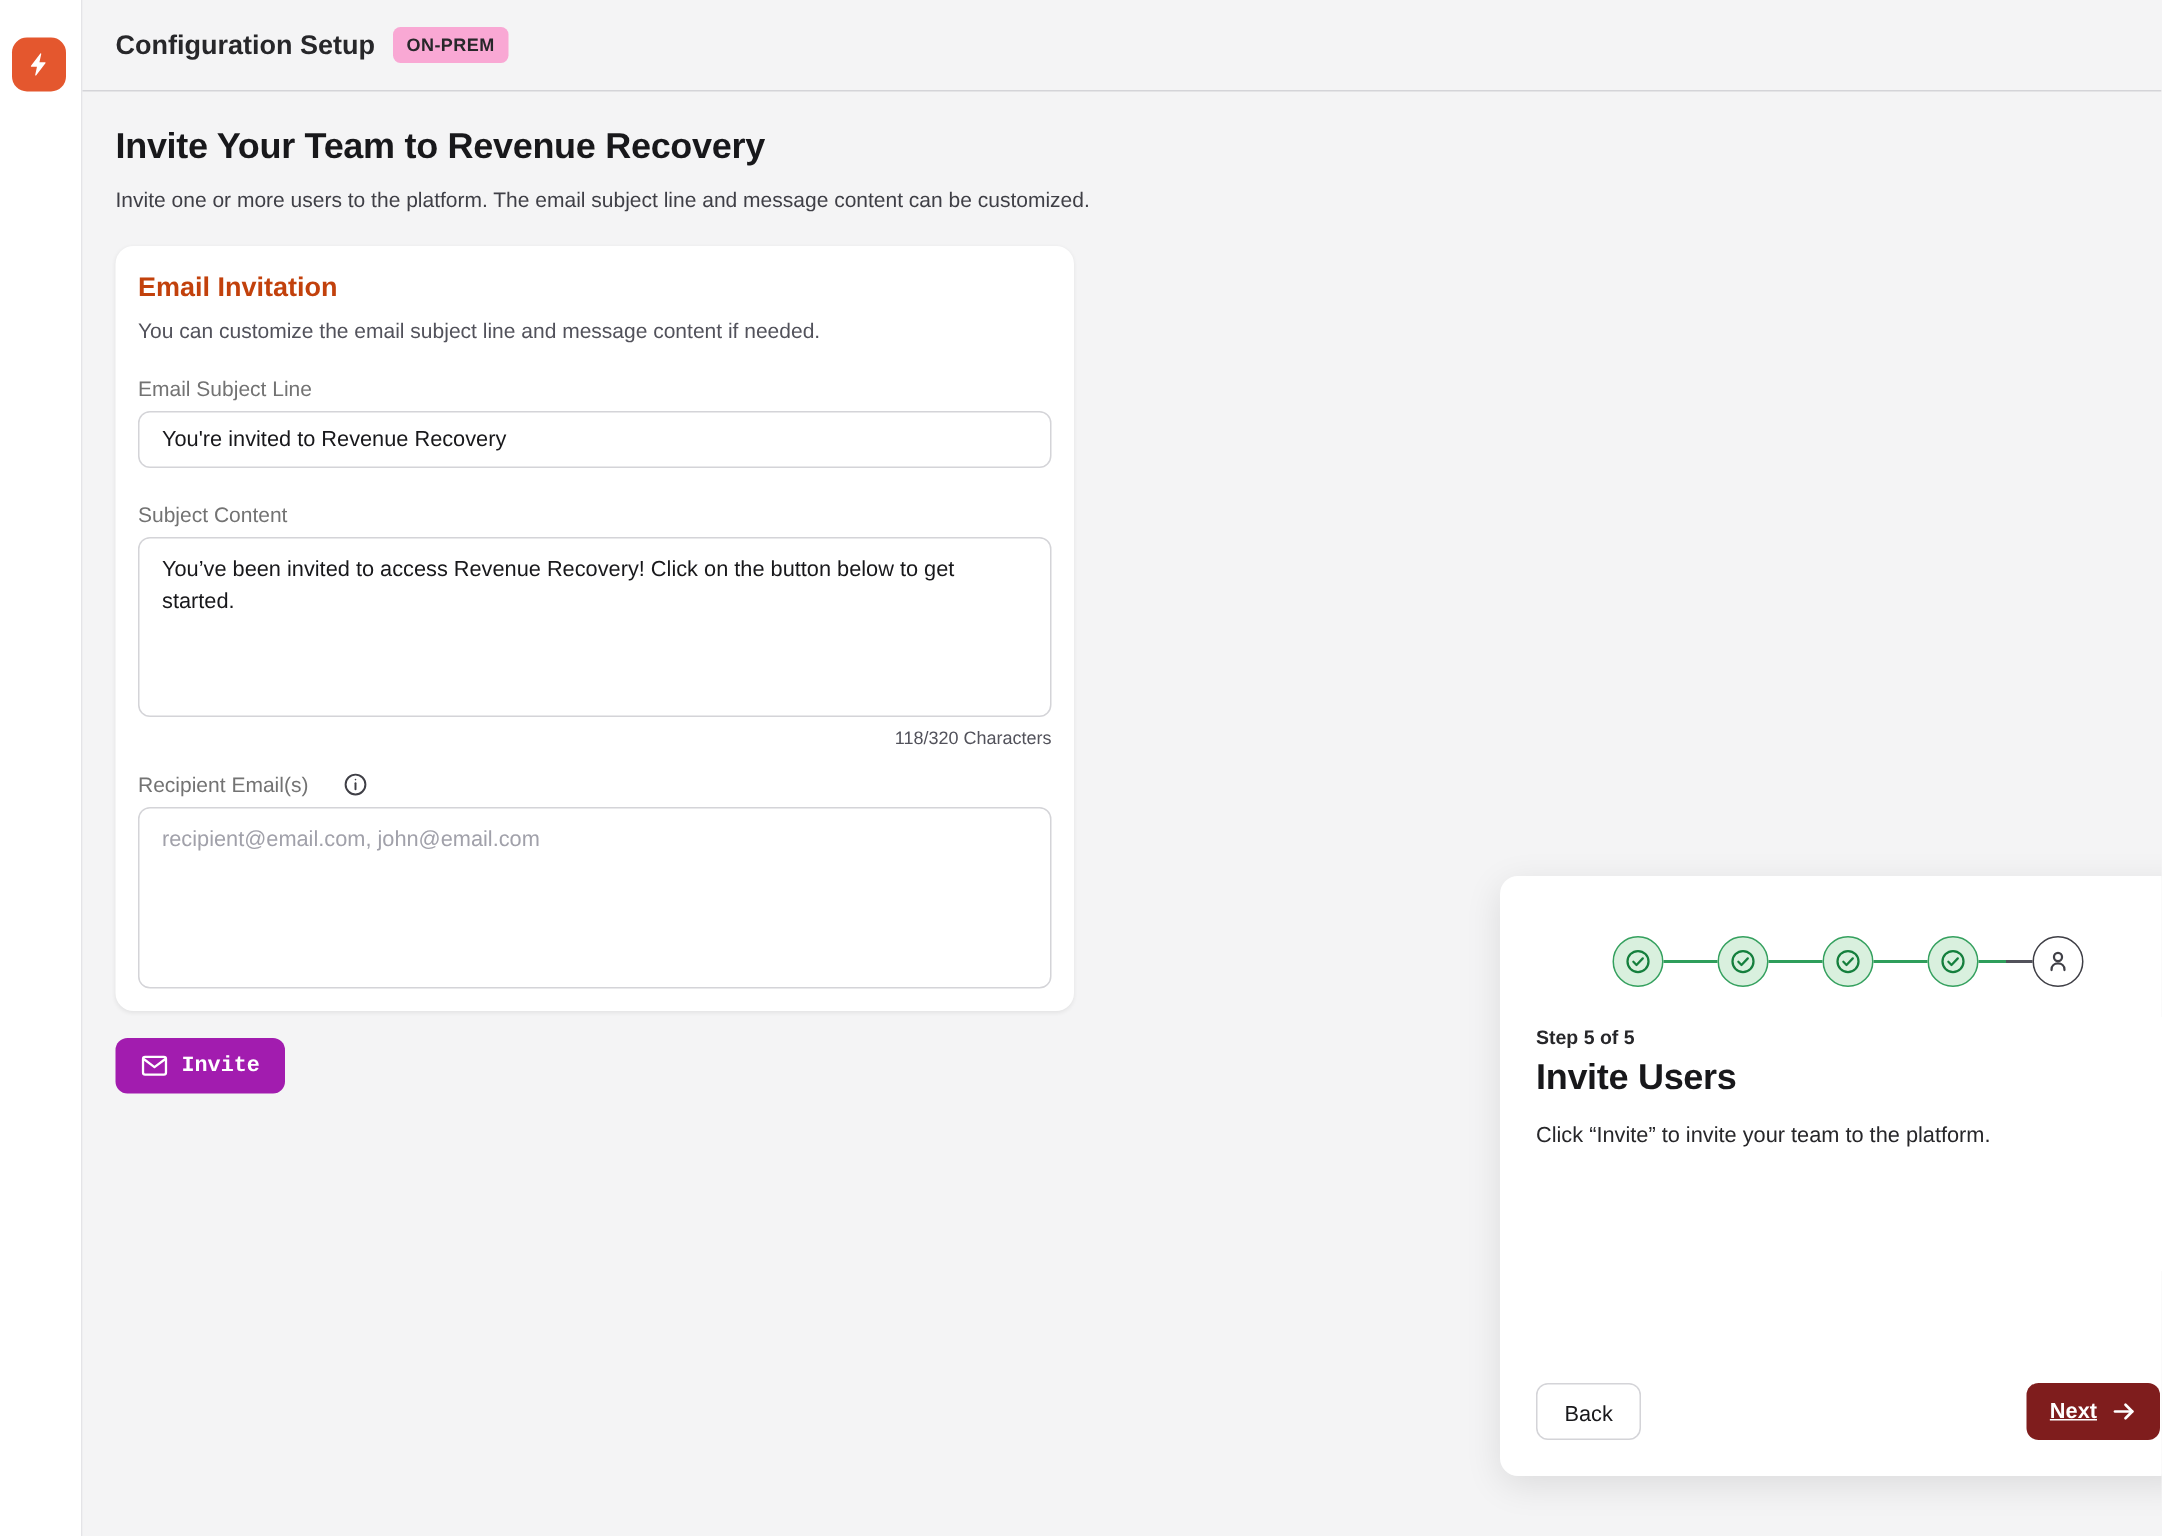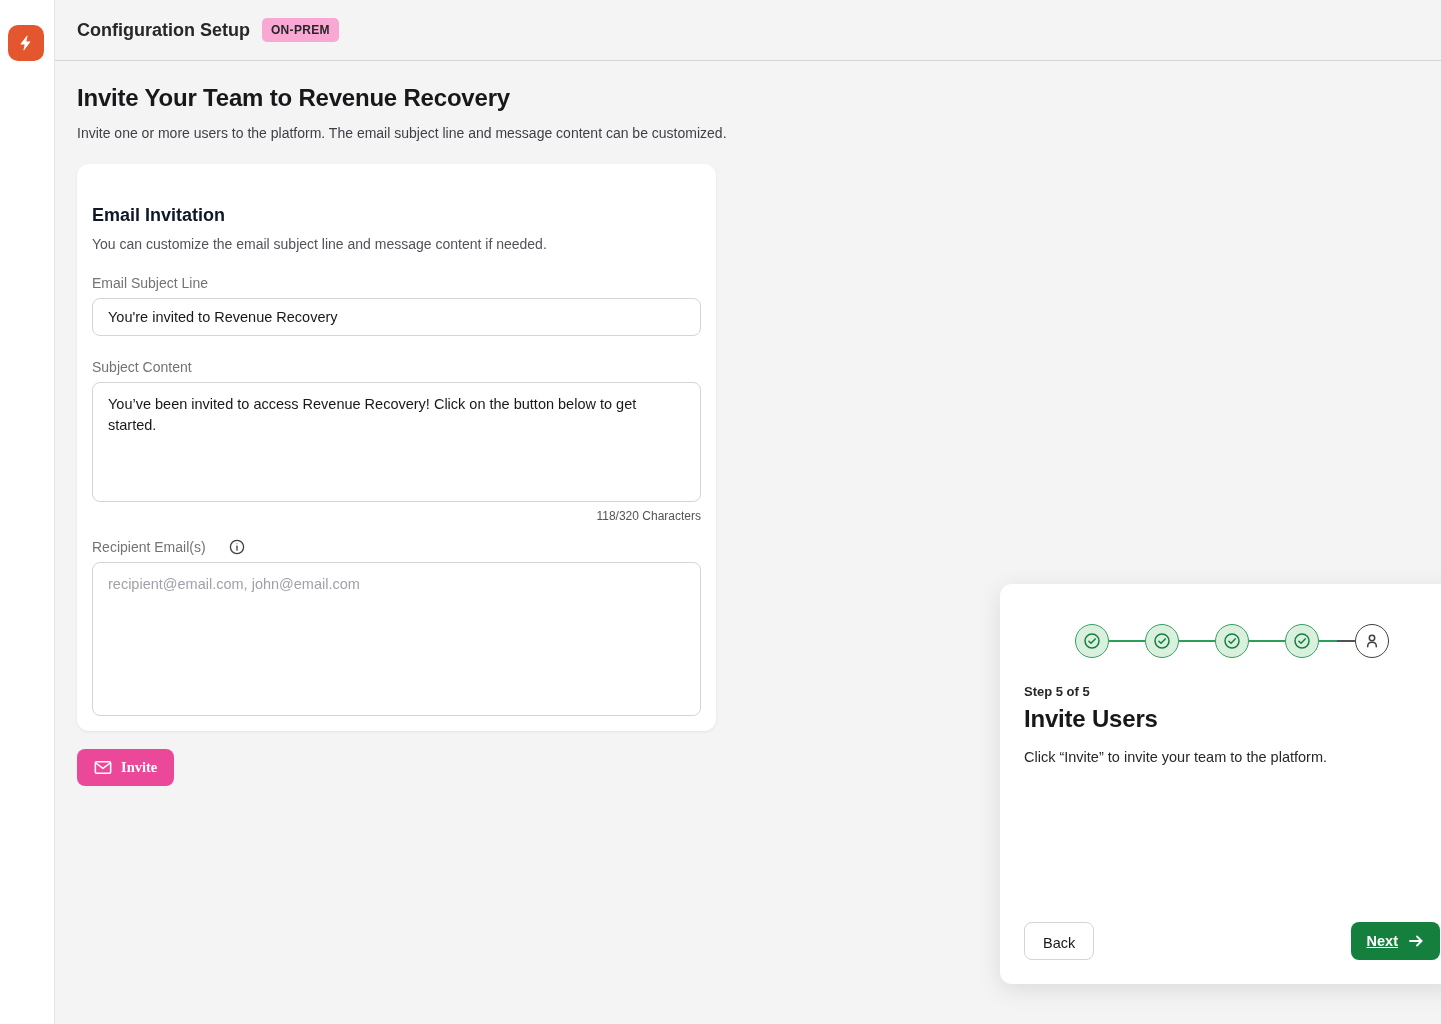"Email Invitation" .card-title { color: #0f172a -> #c2410c; margin-top: 24px -> none }
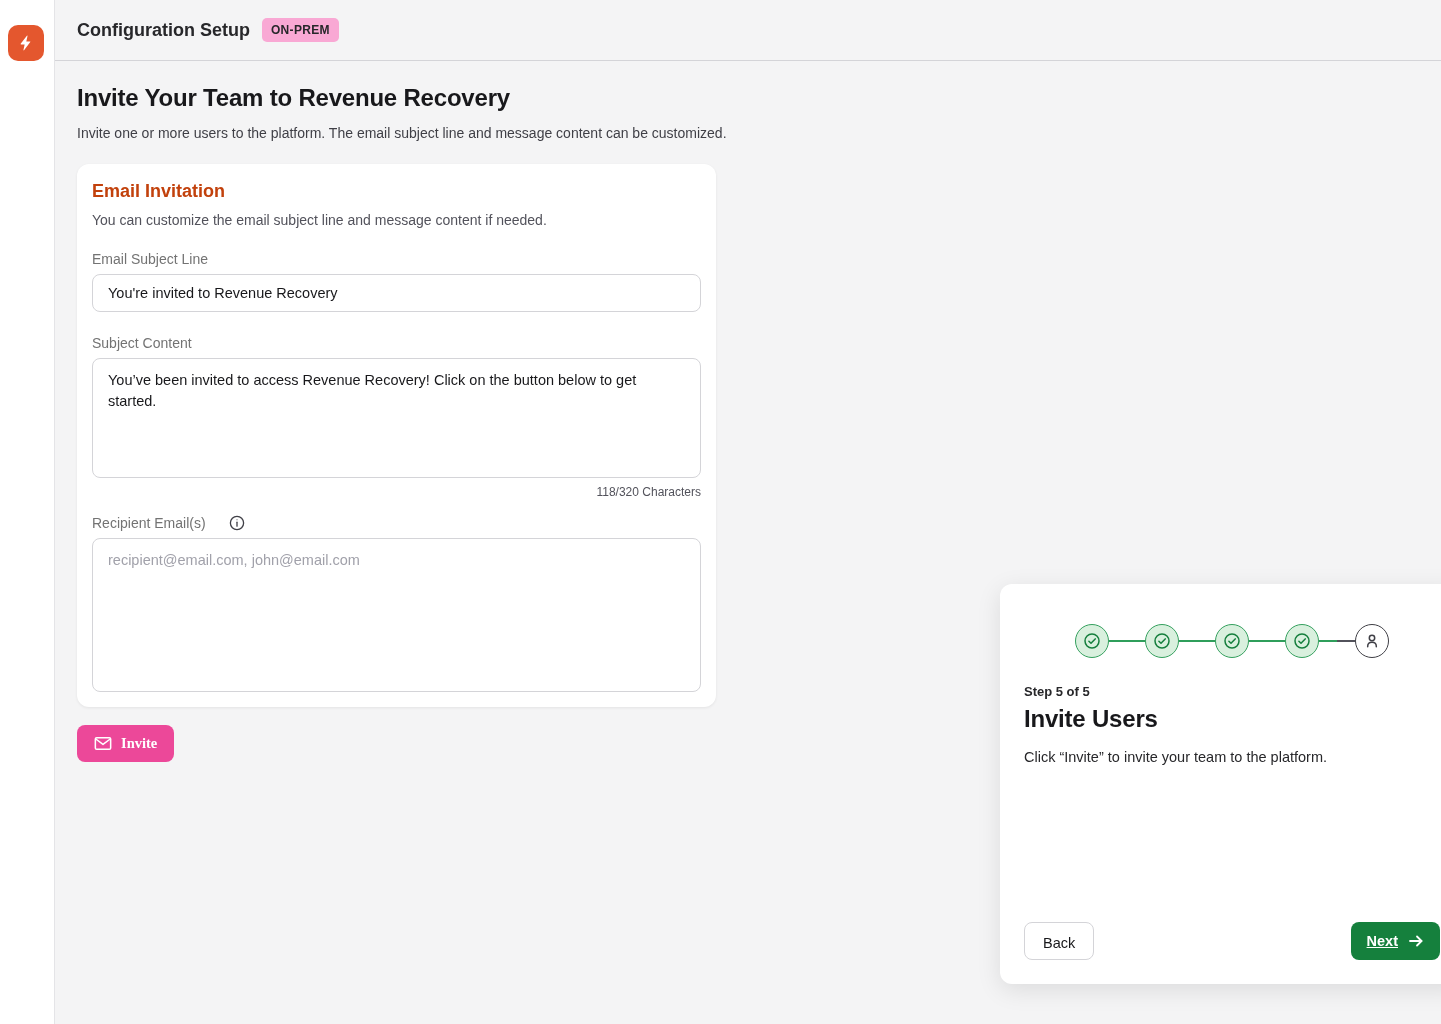"recipient@email.com, john@email.com" .text-area.recipients { height: 154px -> 121px }
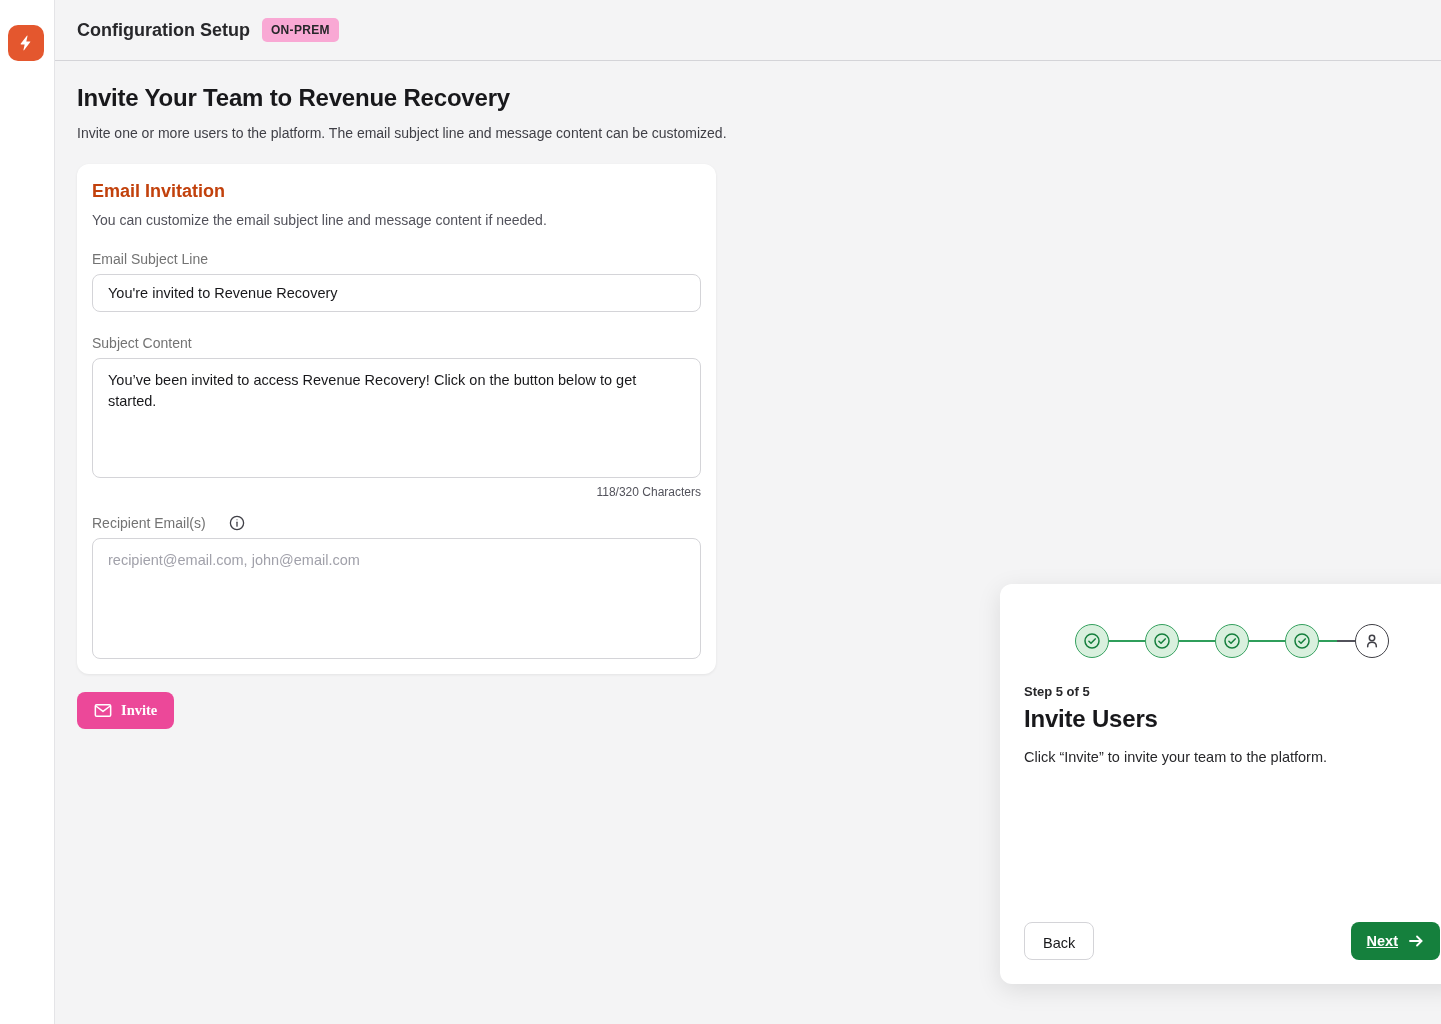"Invite" .invite-btn { background: #ec4899 -> #a21caf; font-family: Liberation Serif, serif -> Liberation Mono, monospace }
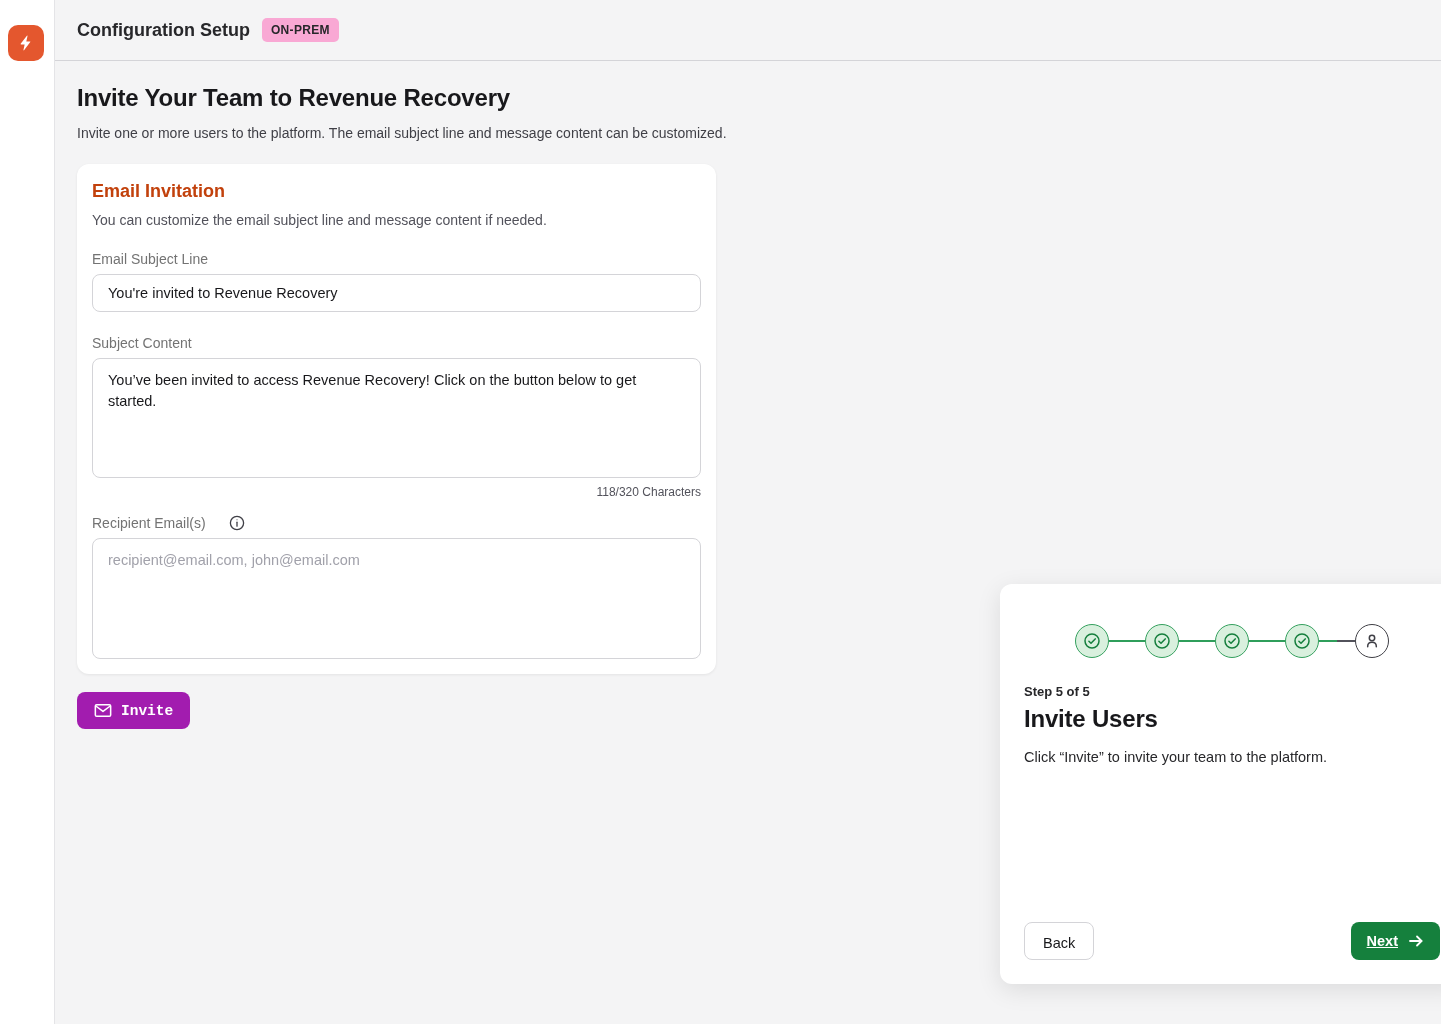"Next" .next-btn { background: #15803d -> #7f1d1d }
